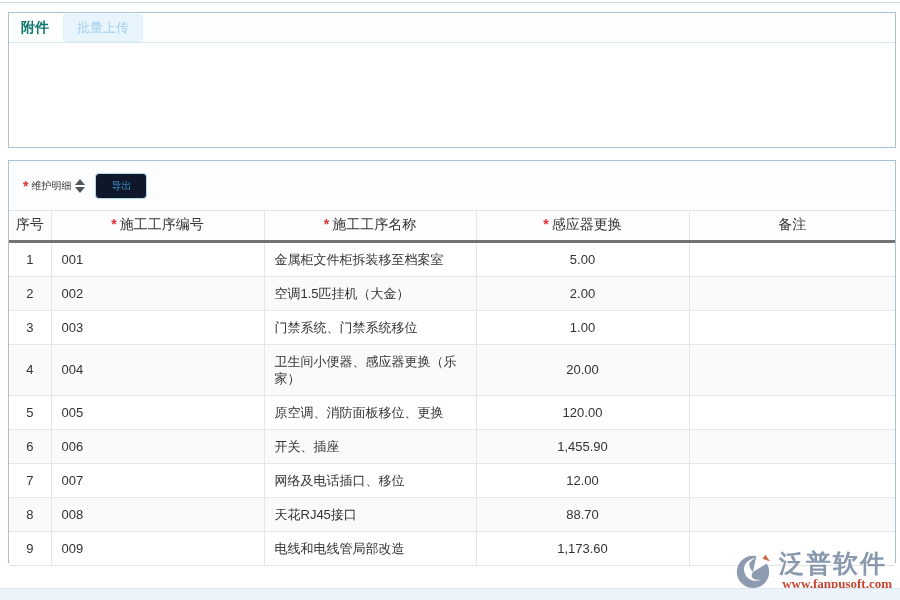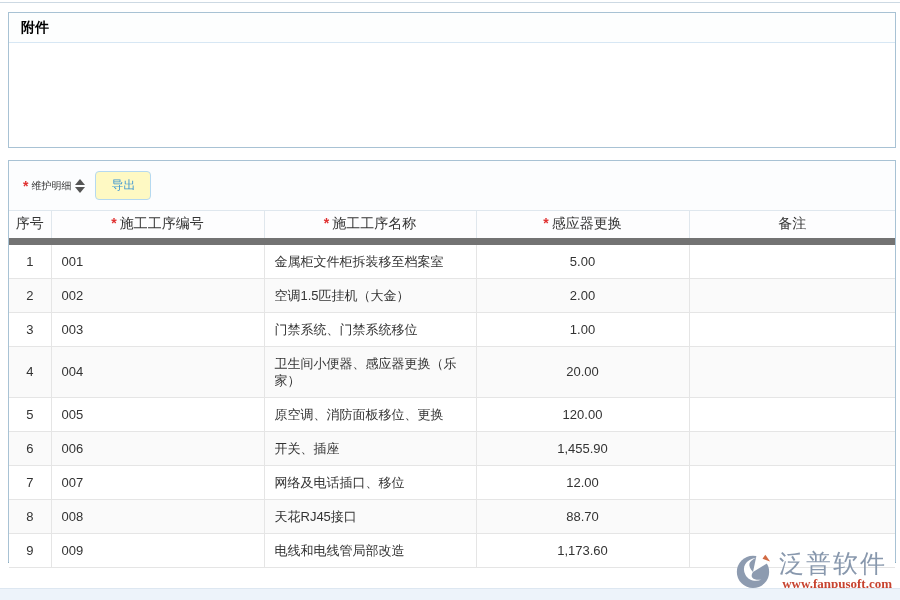"附件" .att-title { color: #000000 -> #0f766e }
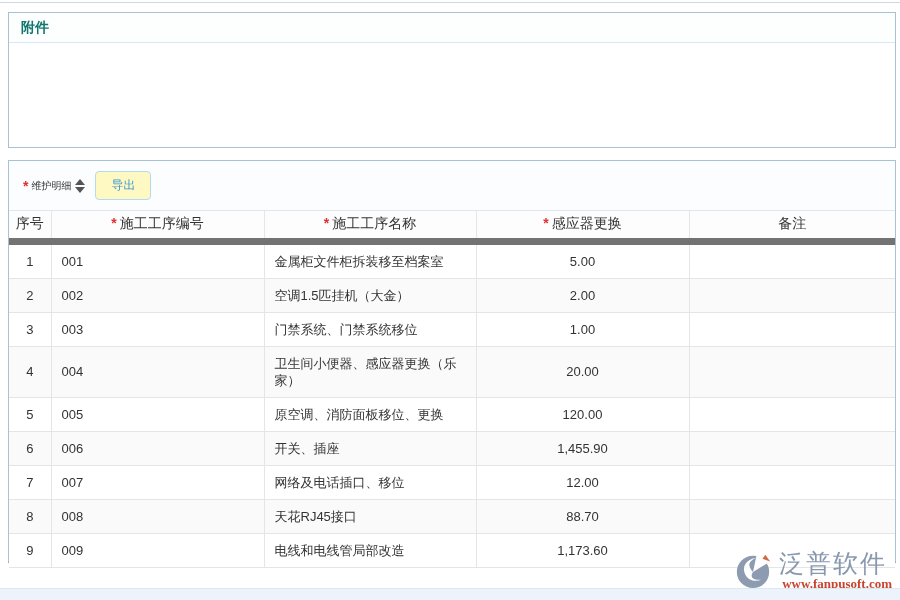"批量上传" button.btn-batch { html: none -> <button>批量上传</button> }
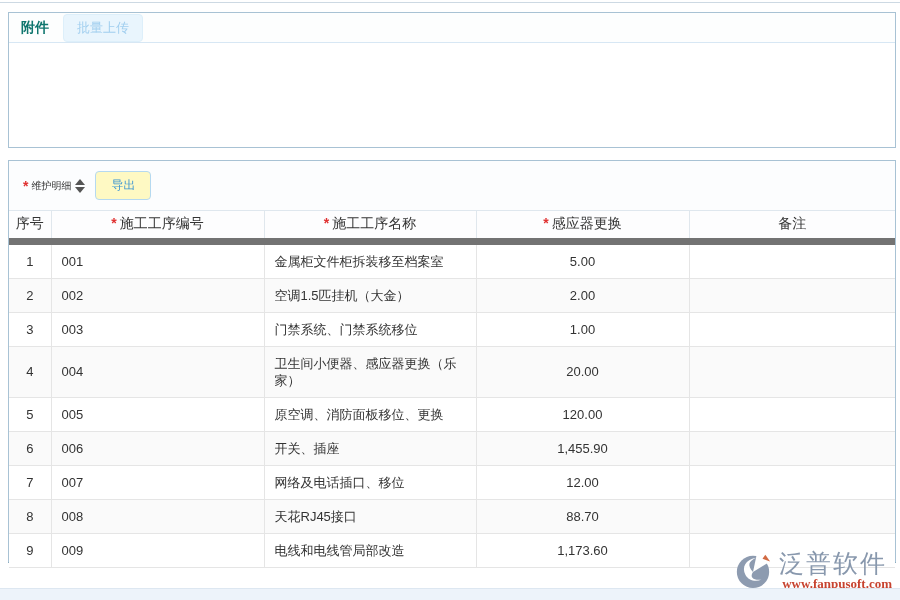"导出" .btn-export { background: #fef9c3 -> #0f172a; font-size: 12px -> 10px }
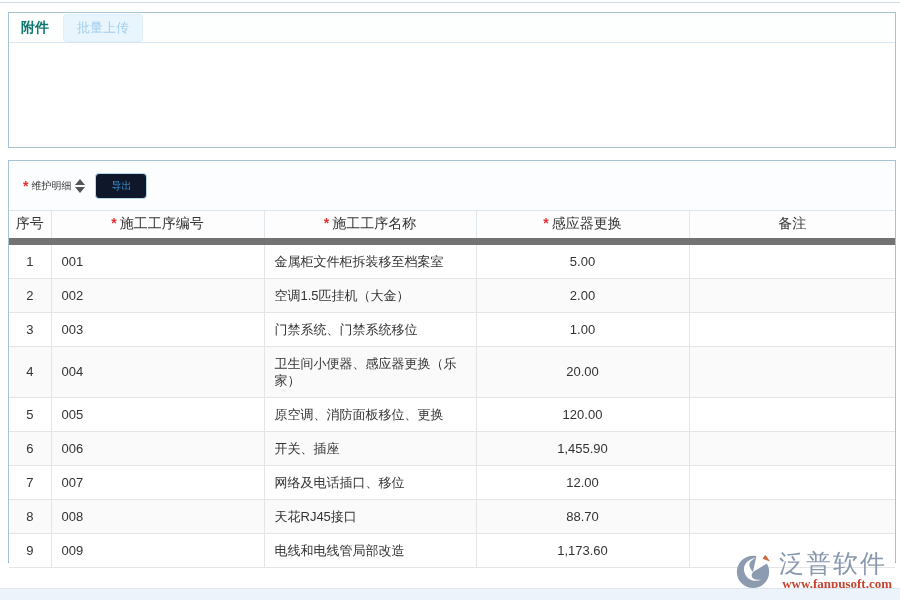"序号" table.mnt th { border-bottom: 7px solid #737373 -> 3px solid #737373 }
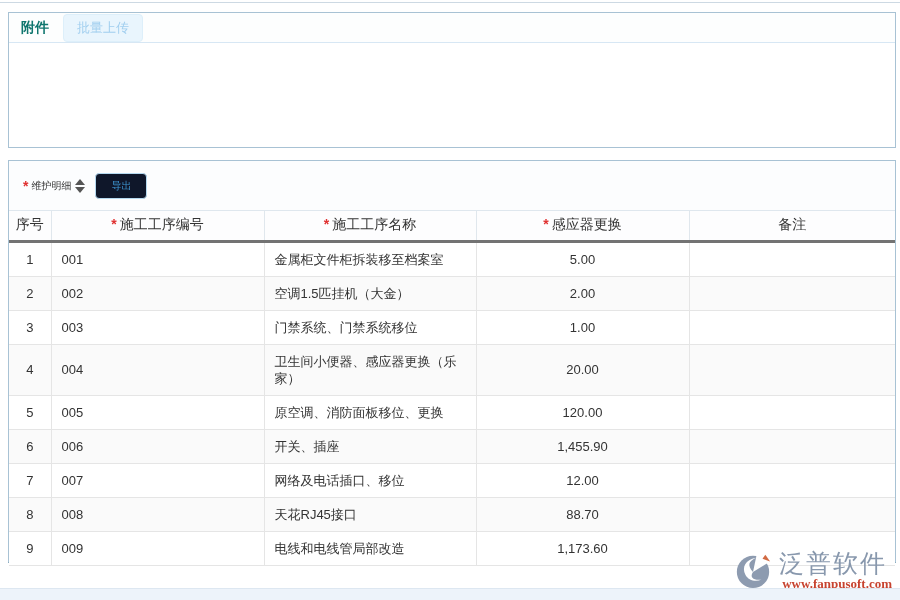"泛普软件" .wm-brand { font-weight: normal -> bold }
